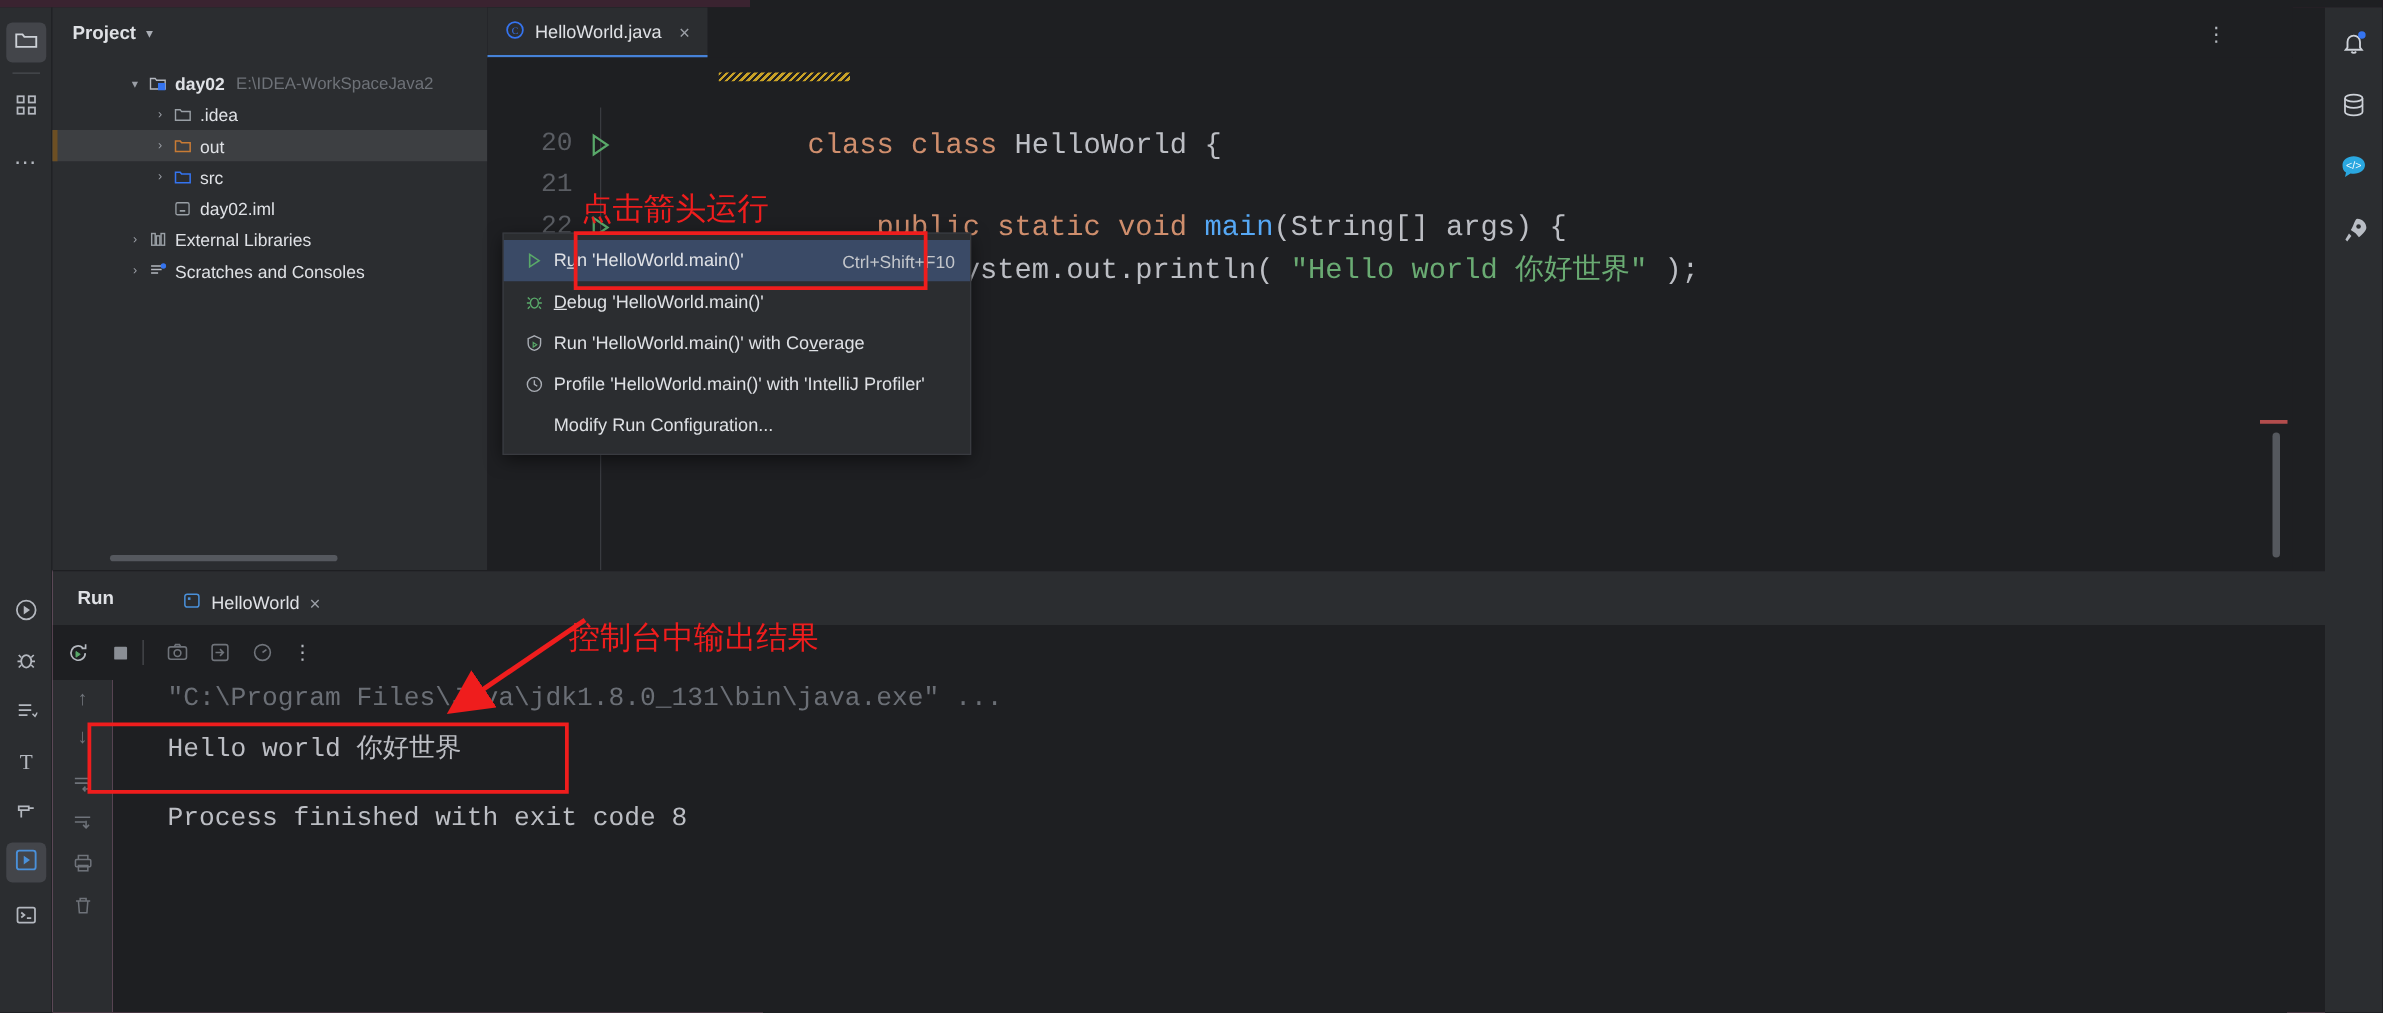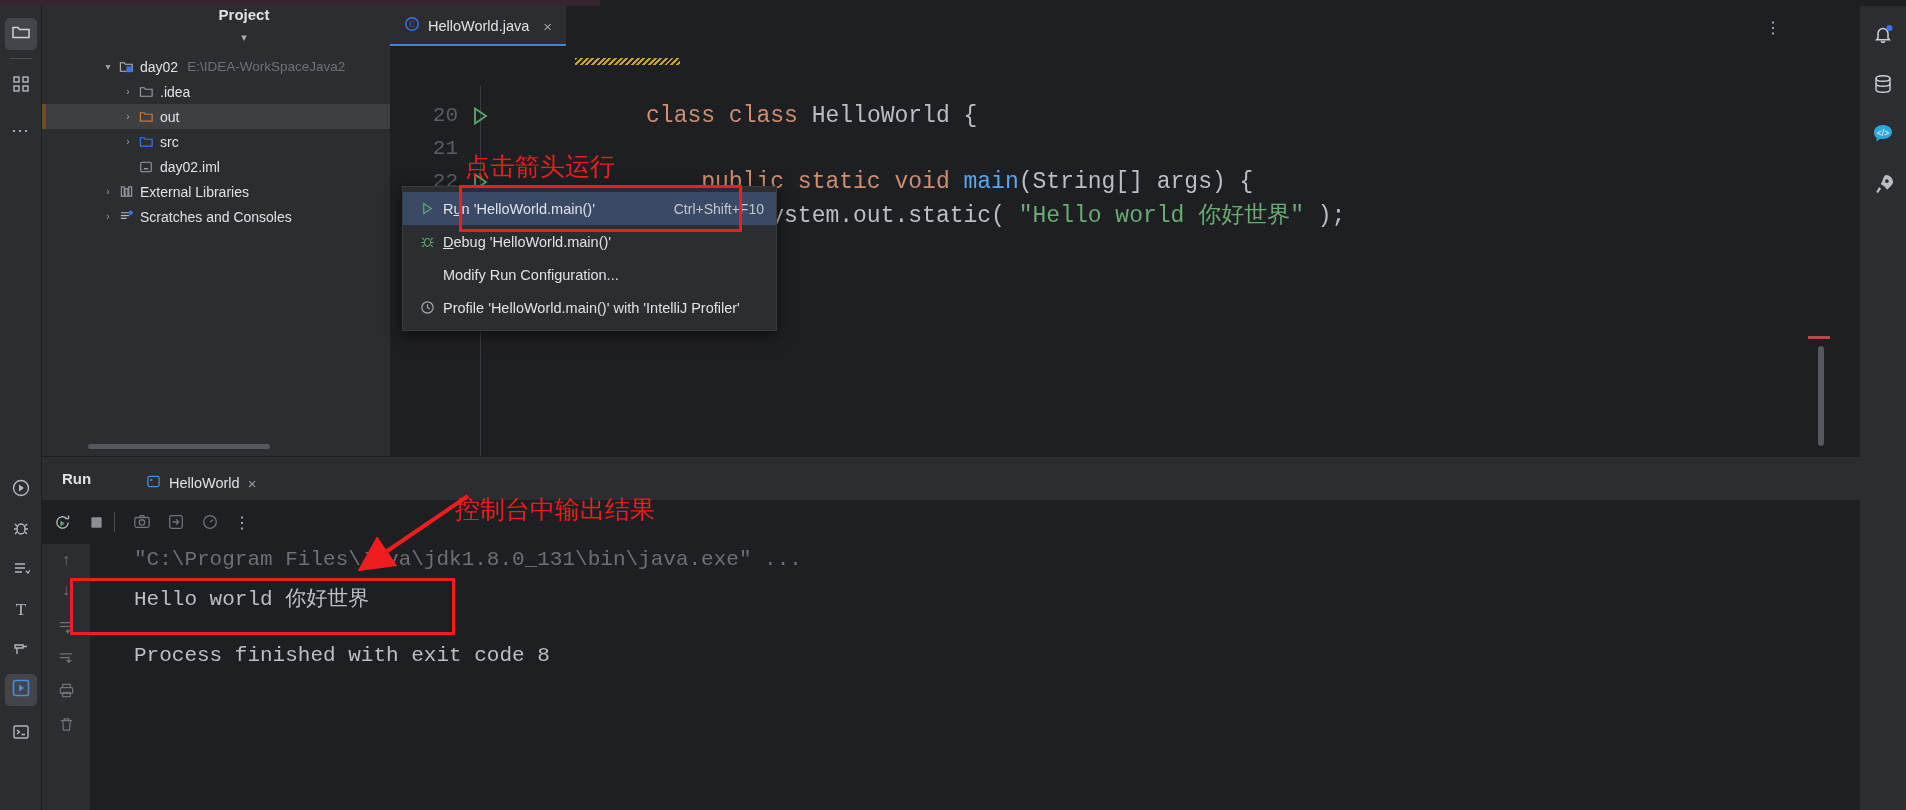"Project" .panel-header { flex-direction: column -> none }
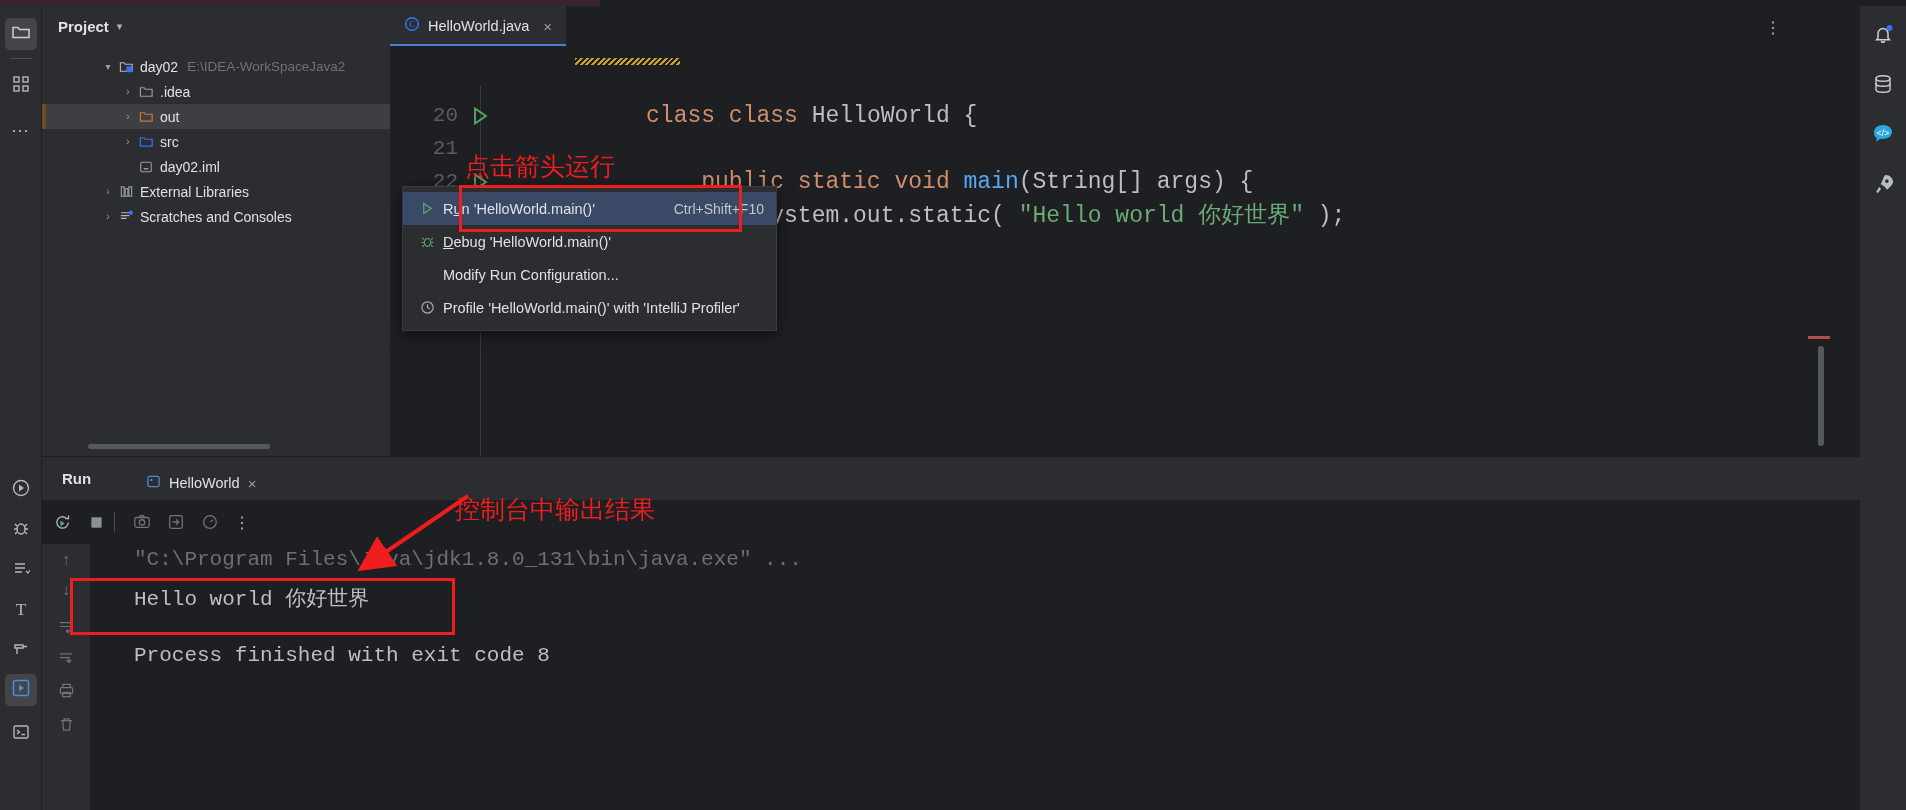"day02" .tree-label.bold { font-weight: normal -> bold }
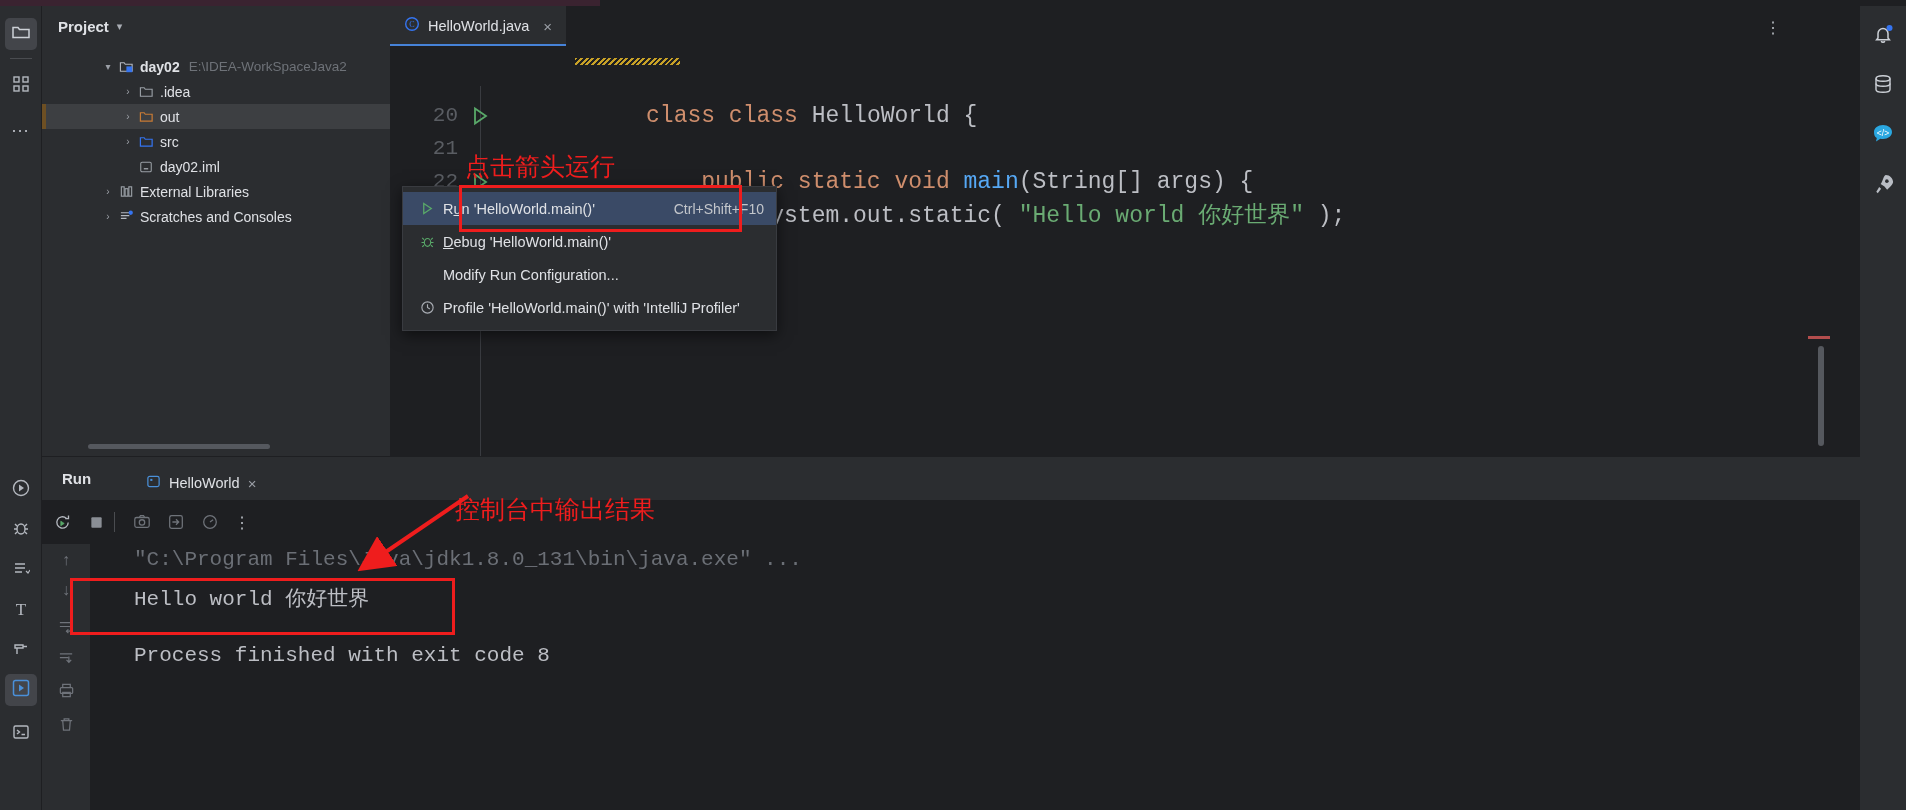".static(" span.plain { text: .static -> .println }
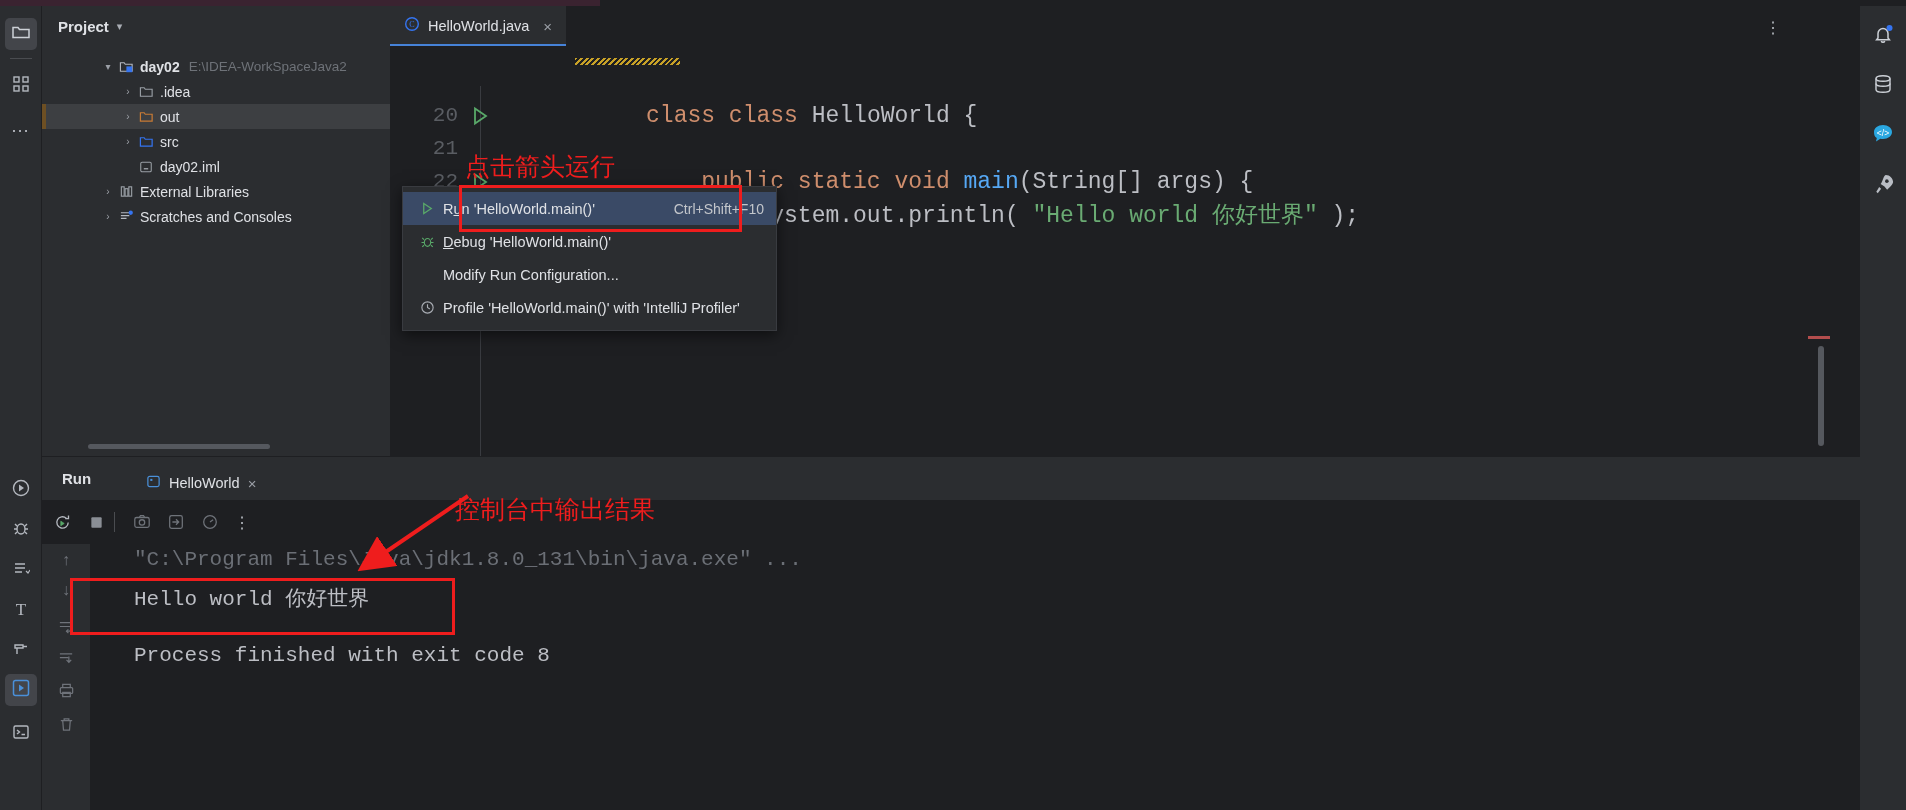"Run 'HelloWorld.main()' with Coverage" div.ctx-item { html: none -> <div> <span> <svg> <path></path> <path></path> </svg> </span> <span><span>Run 'HelloWorld.main()' with Co</span><span>v</span><span>erage</span></span> </div> }
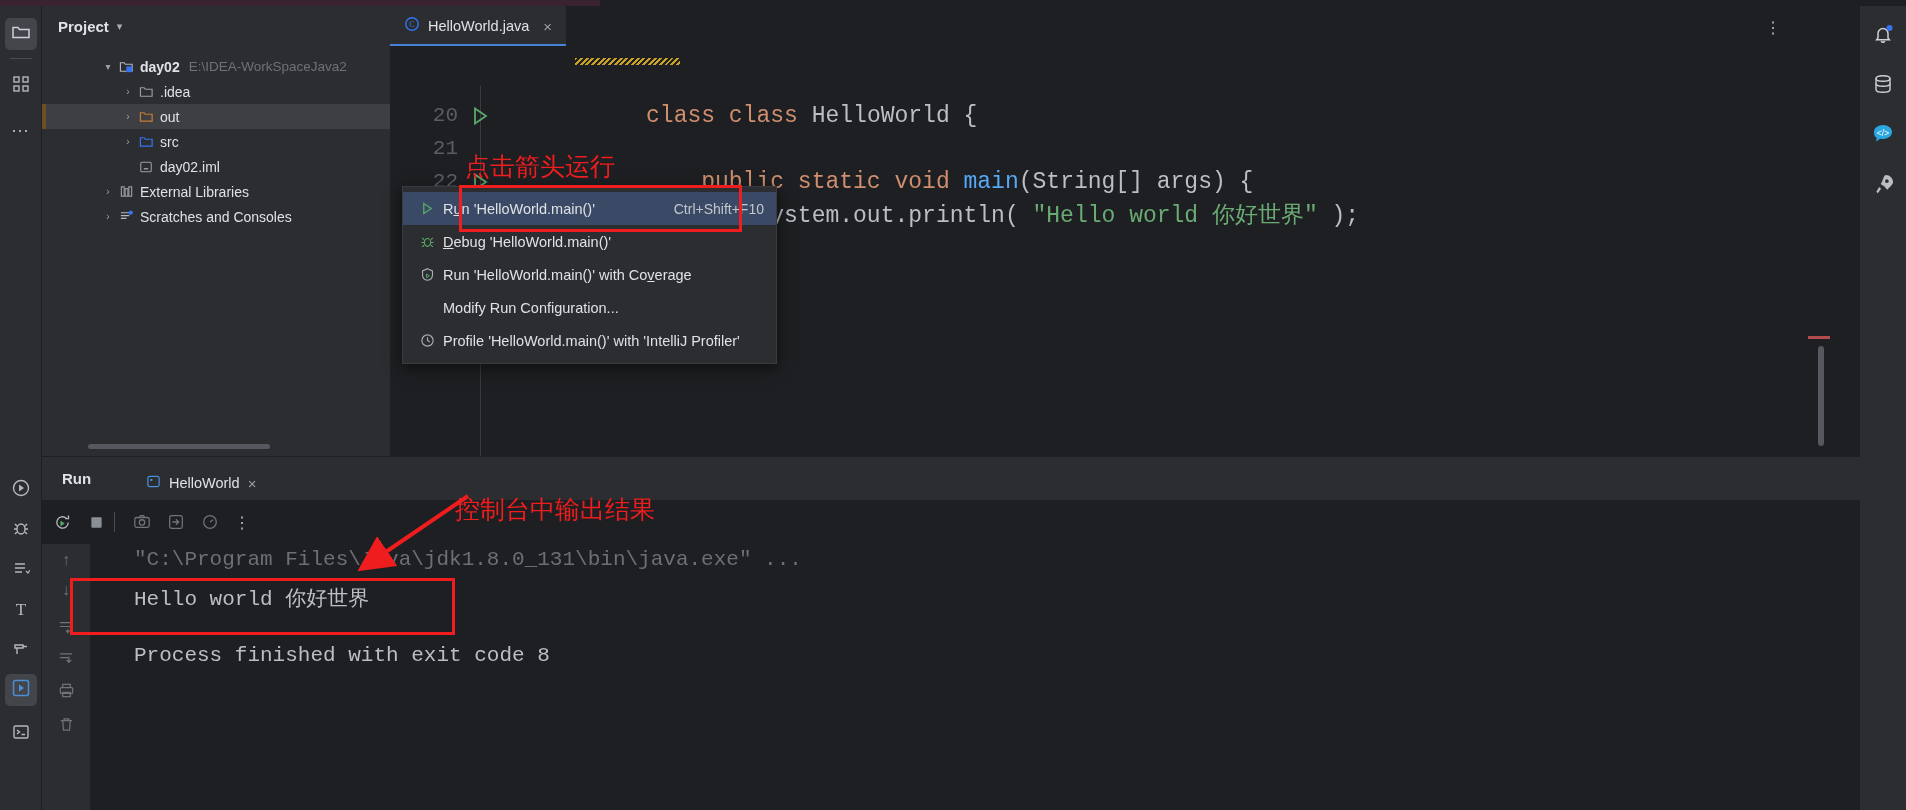"Modify Run Configuration..." div.ctx-item { order: before "Profile 'HelloWorld.main()' with" -> after "Profile 'HelloWorld.main()' with" }
